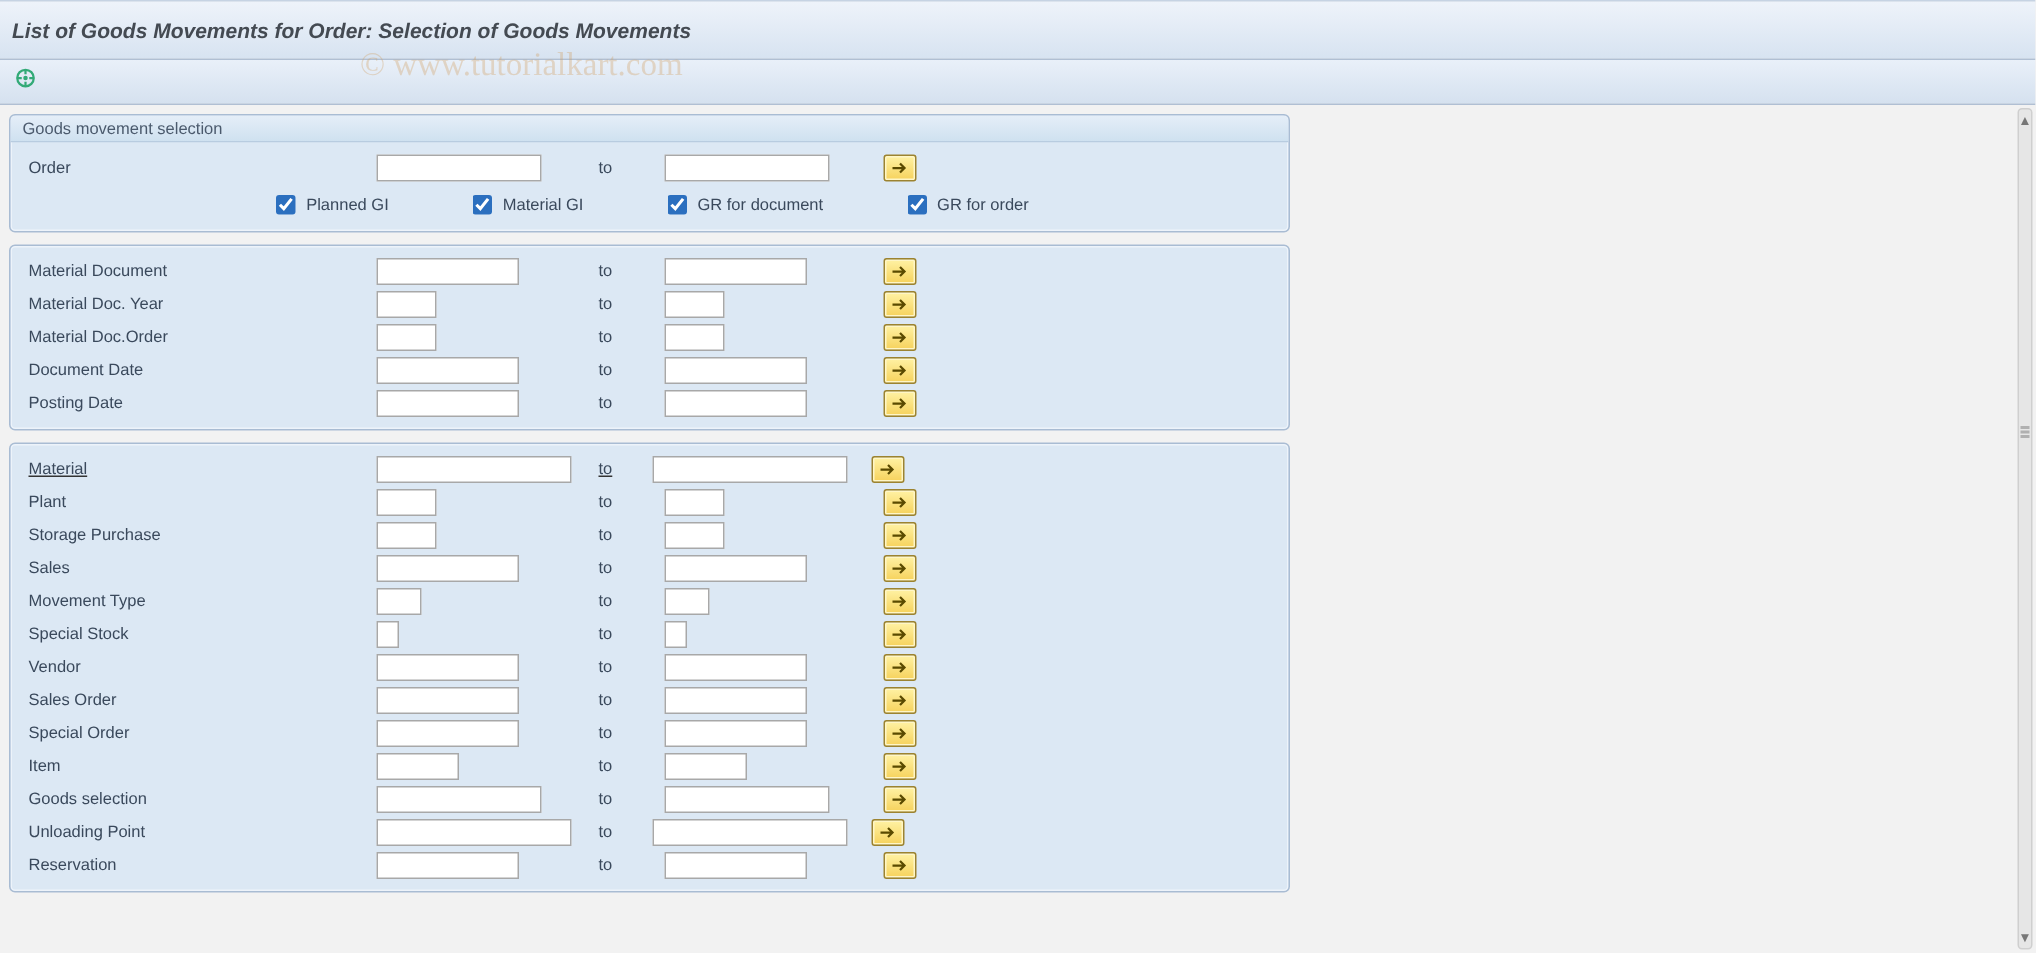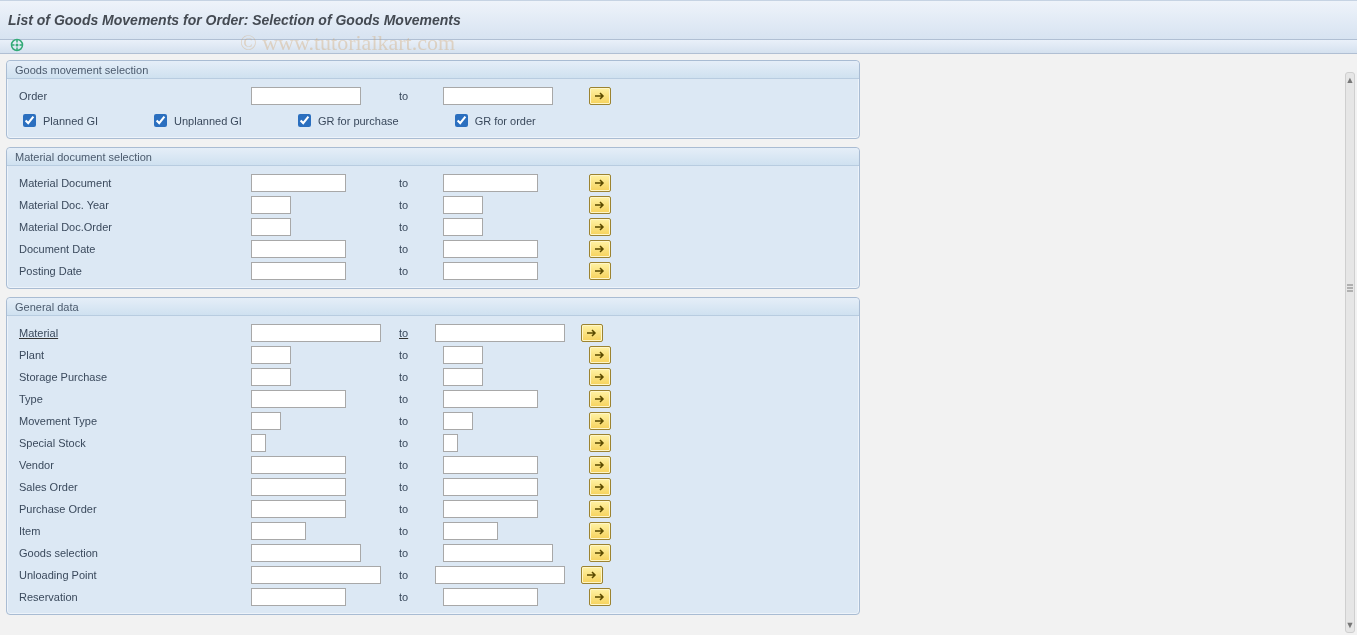"© www.tutorialkart.com" .app-toolbar { height: 14px -> 30px }
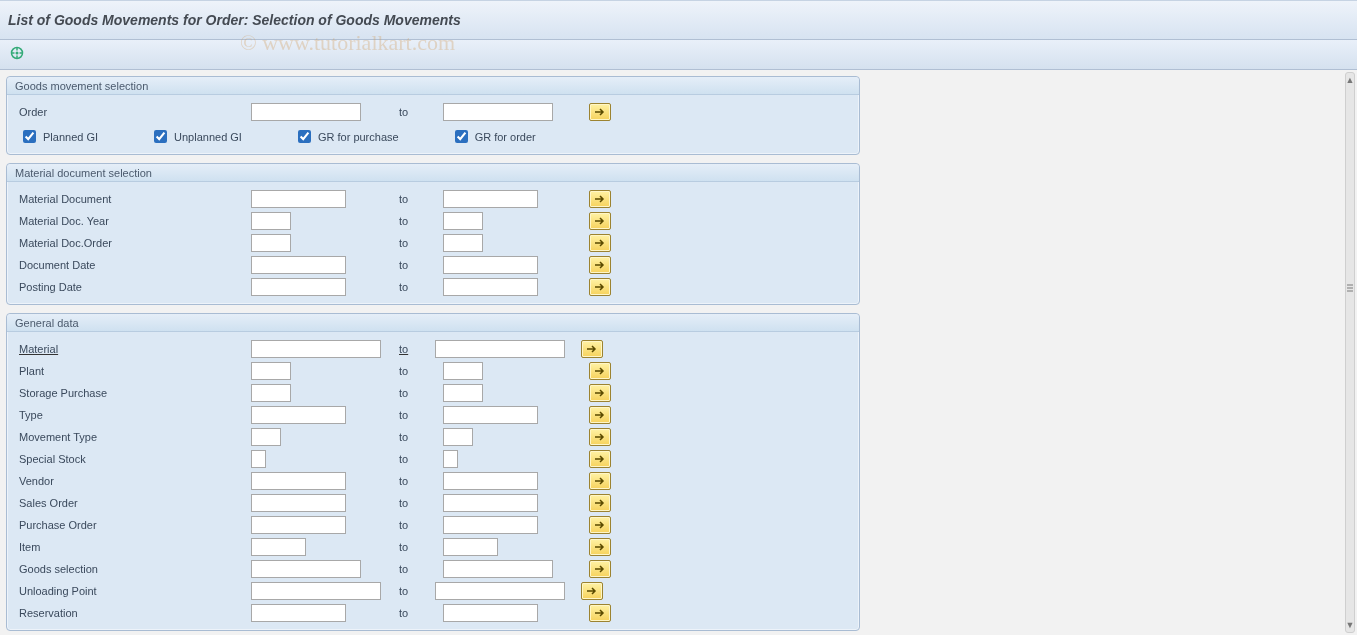"Planned GI" .cb-row { justify-content: none -> center }
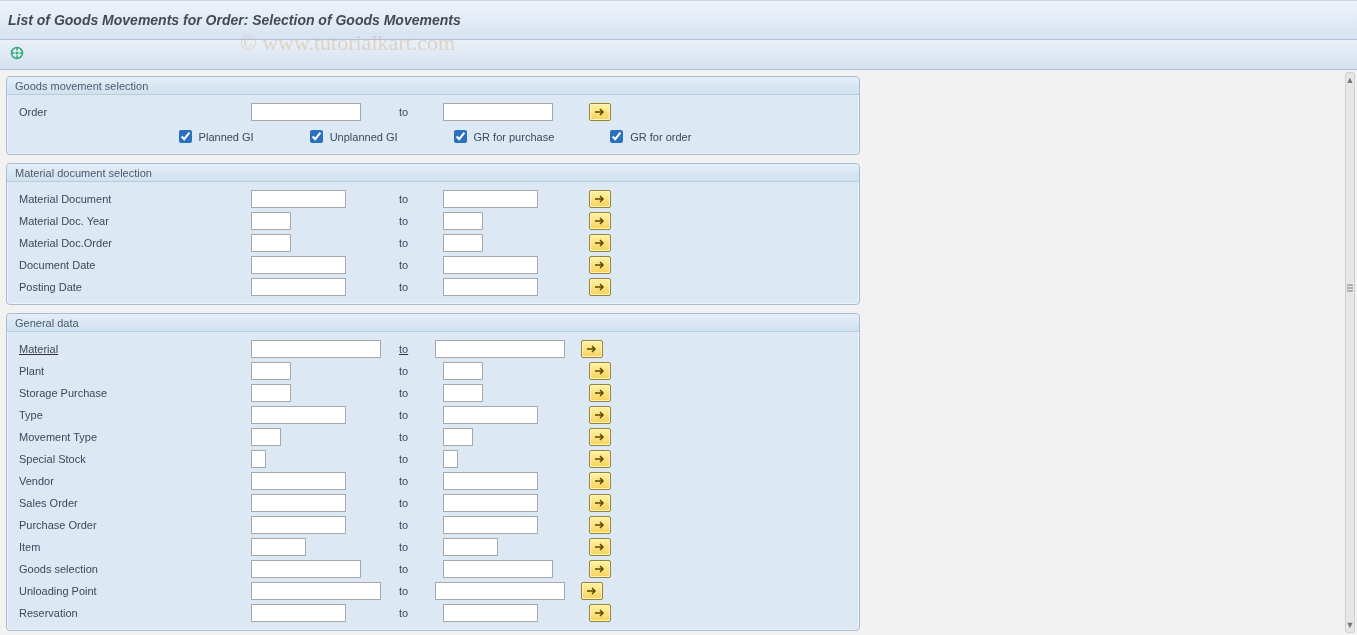"Unplanned GI" span { text: Unplanned -> Material }
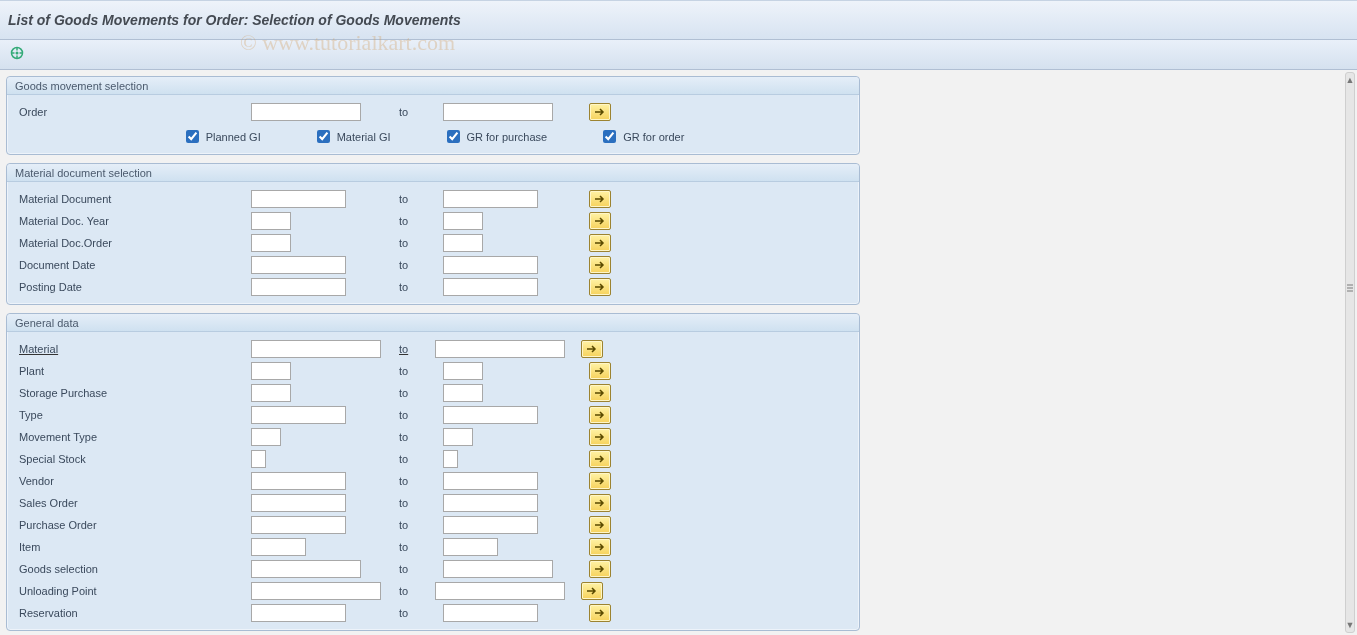"GR for purchase" span { text: purchase -> document }
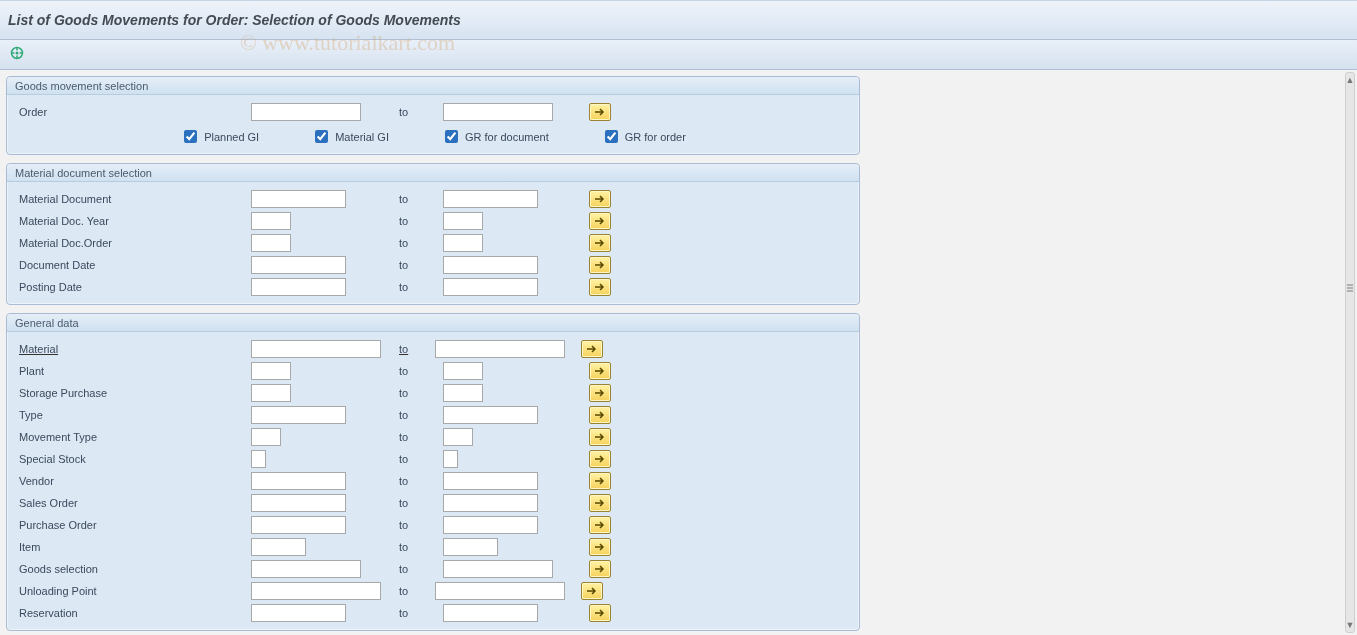"Material document selection" div.group-header { html: <div>Material document selection</div> -> none }
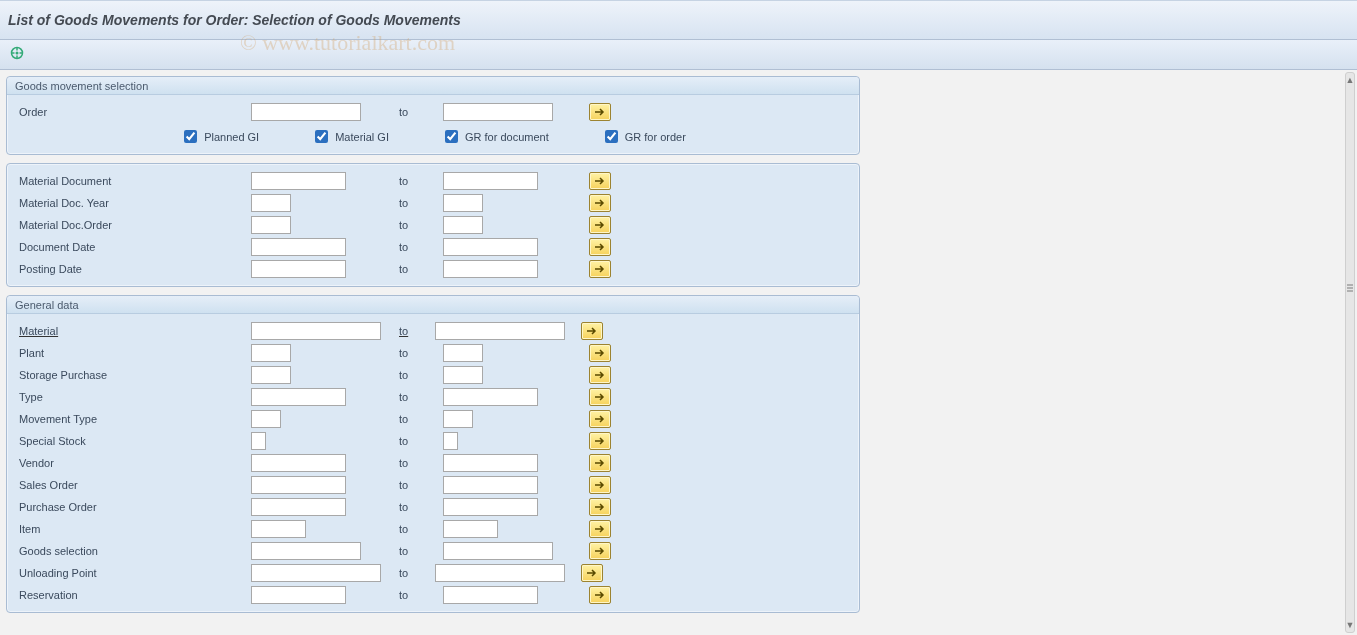"General data" div.group-header { html: <div>General data</div> -> none }
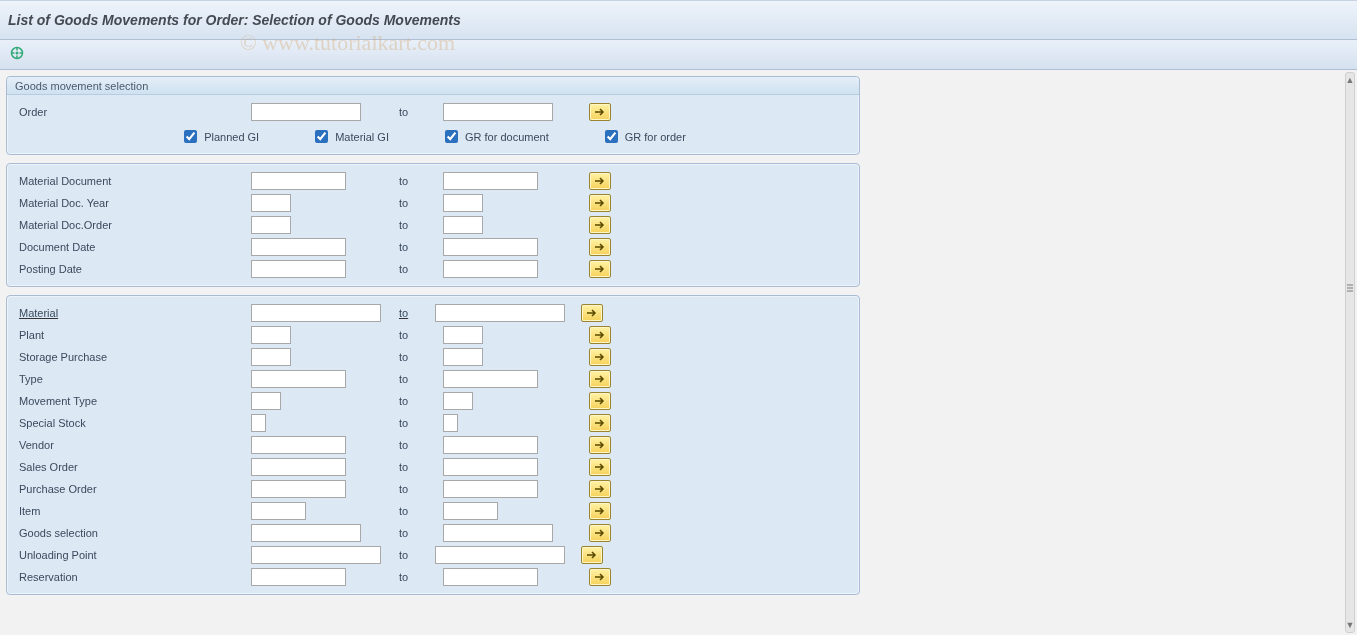"Type" span.label { text: Type -> Sales }
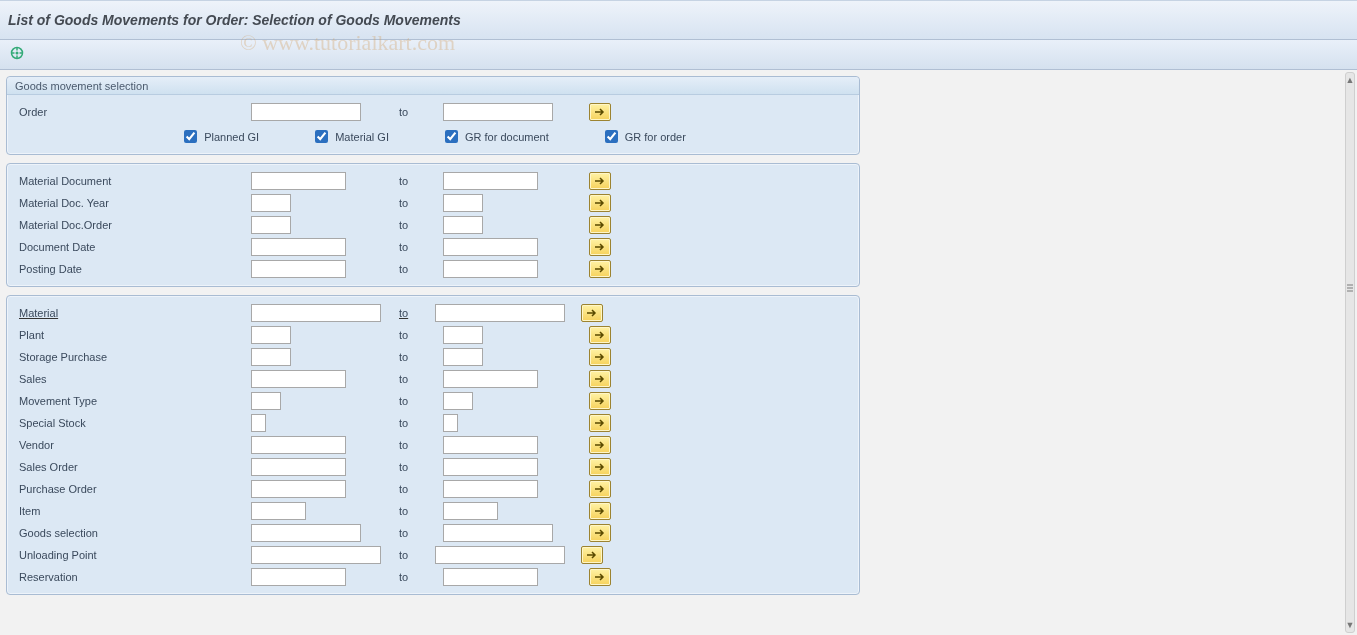"Purchase Order" span.label { text: Purchase -> Special }
